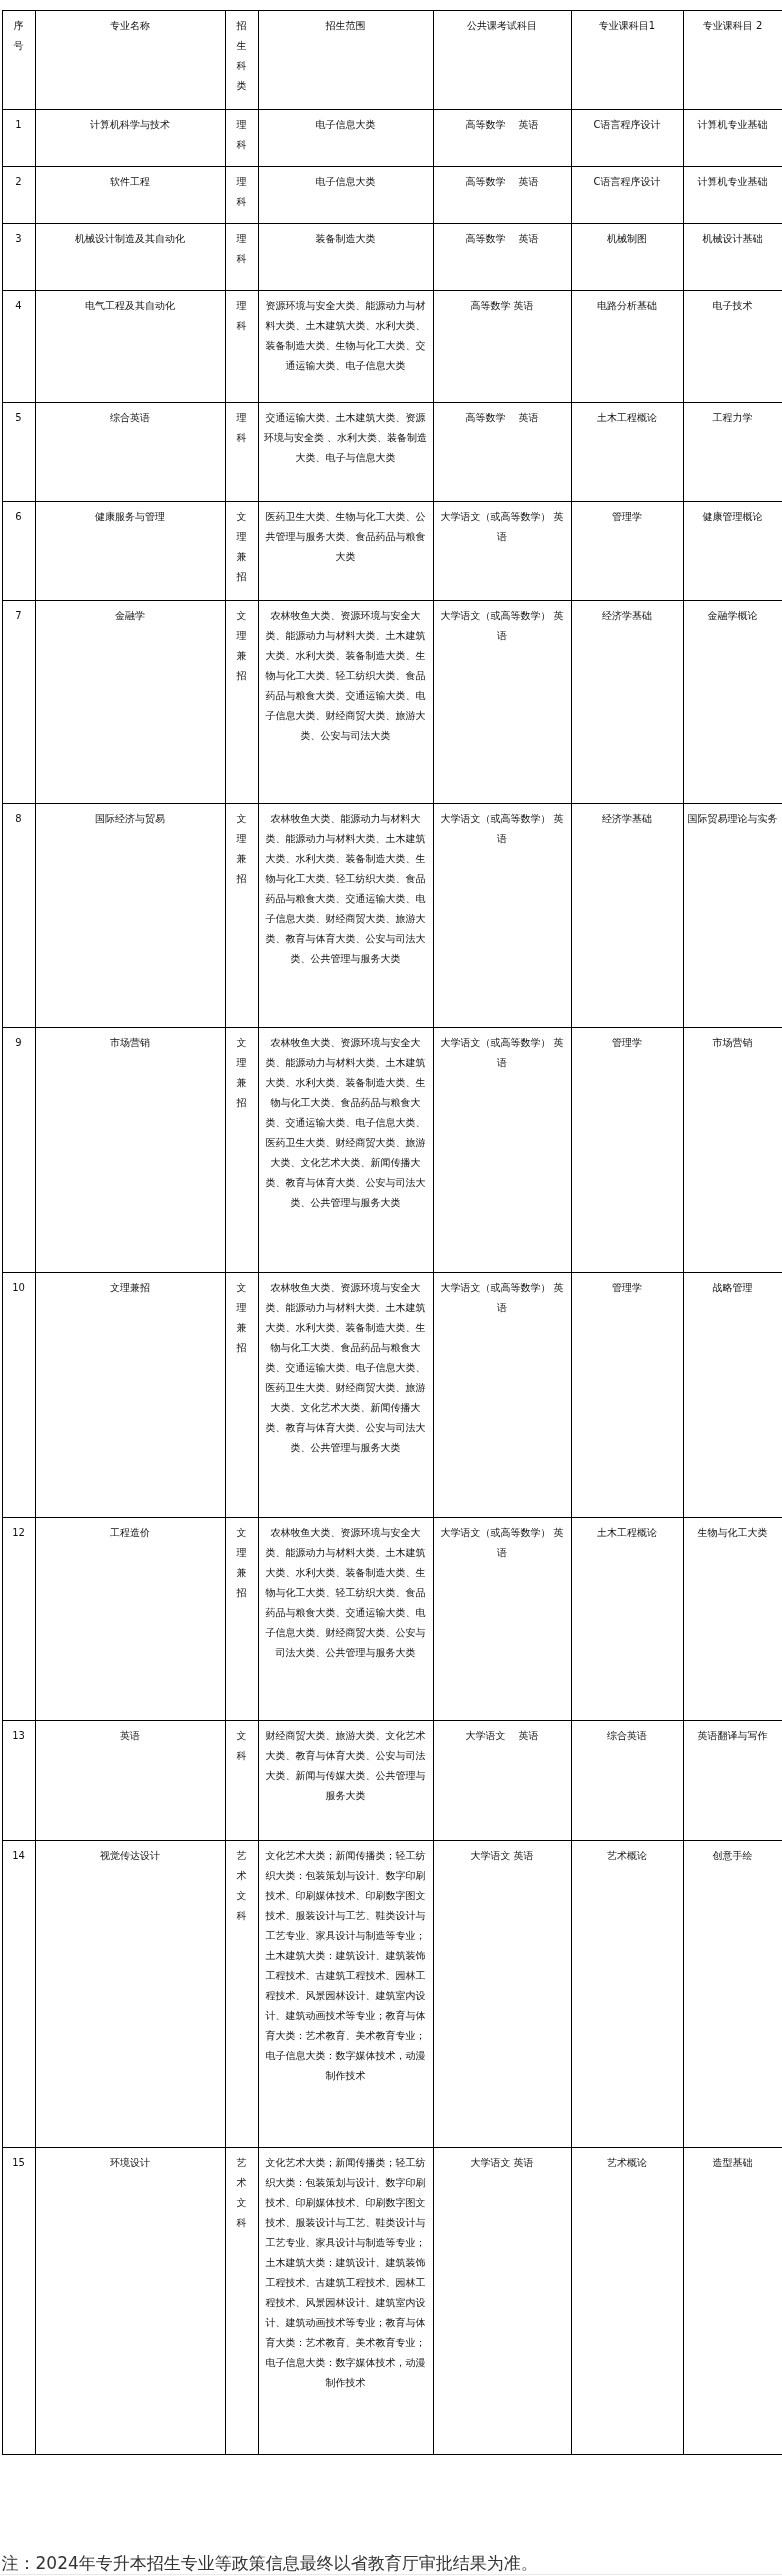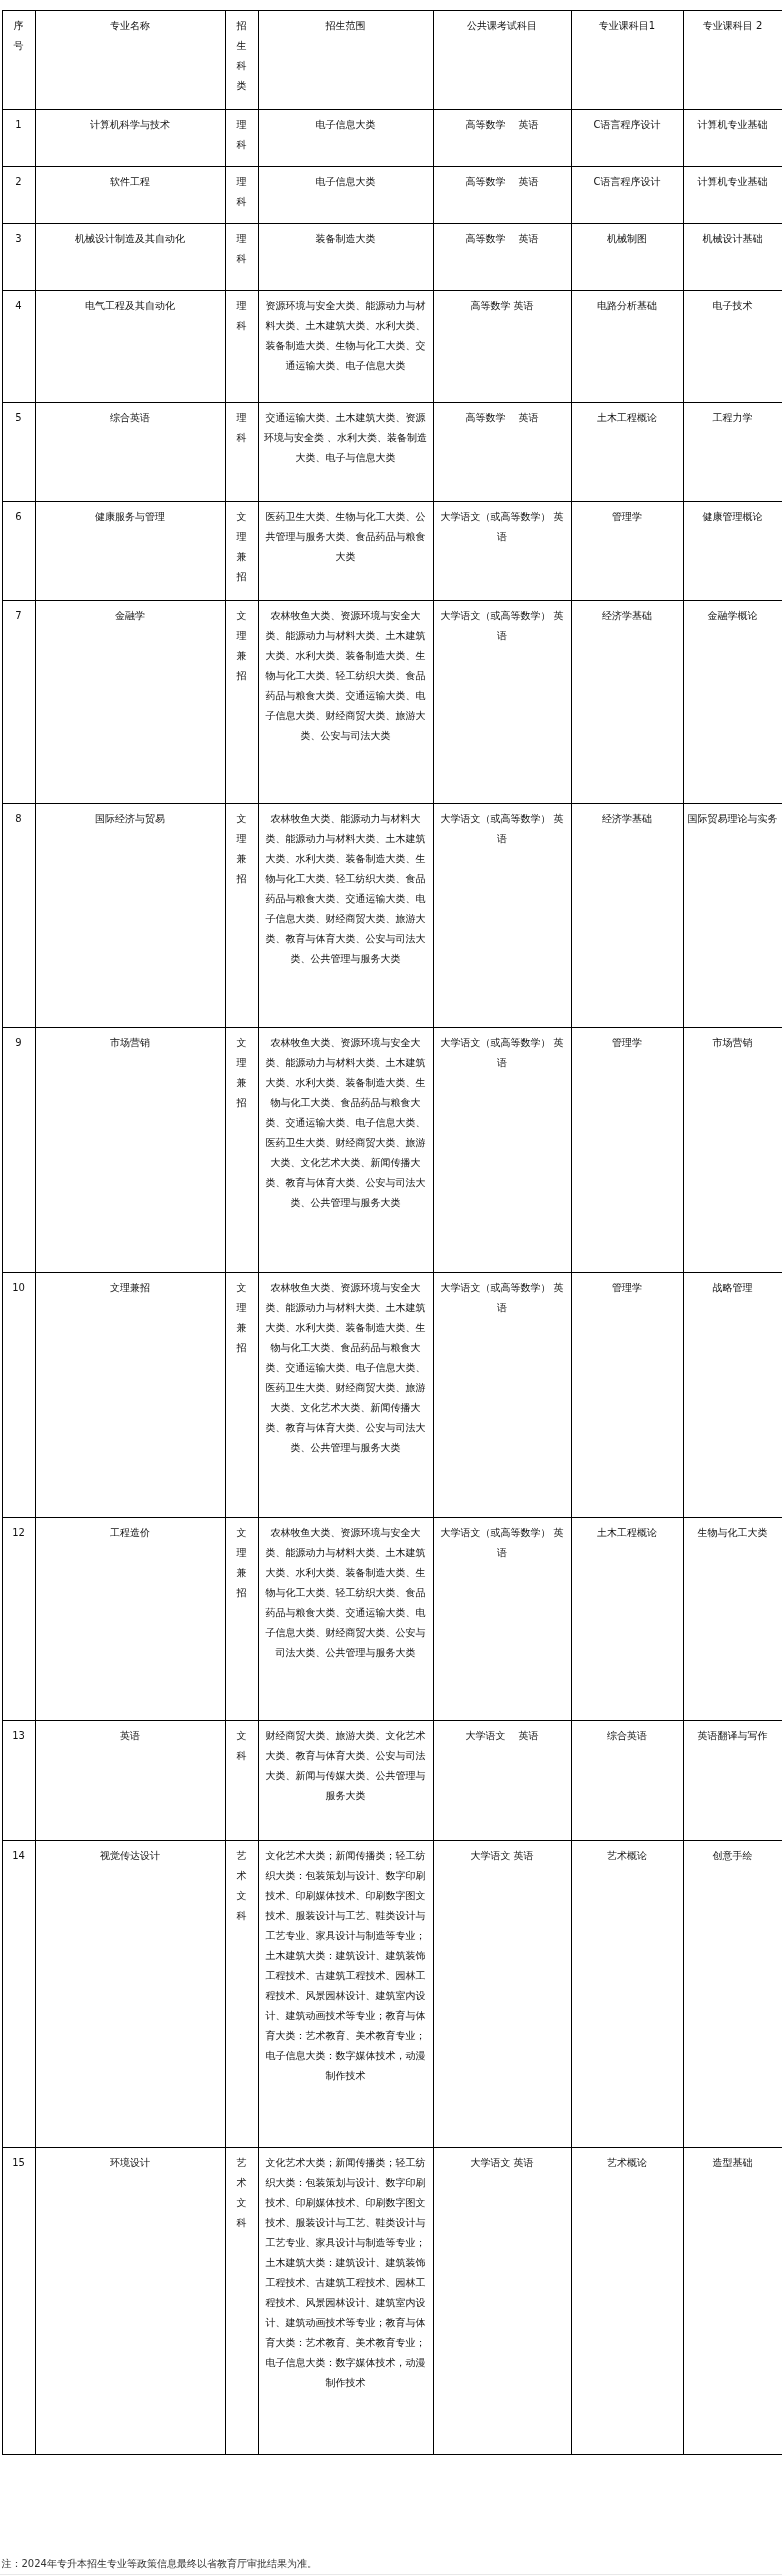"注：2024年专升本招生专业等政策信息最终以省教育厅审批结果为准。" .footnote { font-size: 10px -> 17px }
